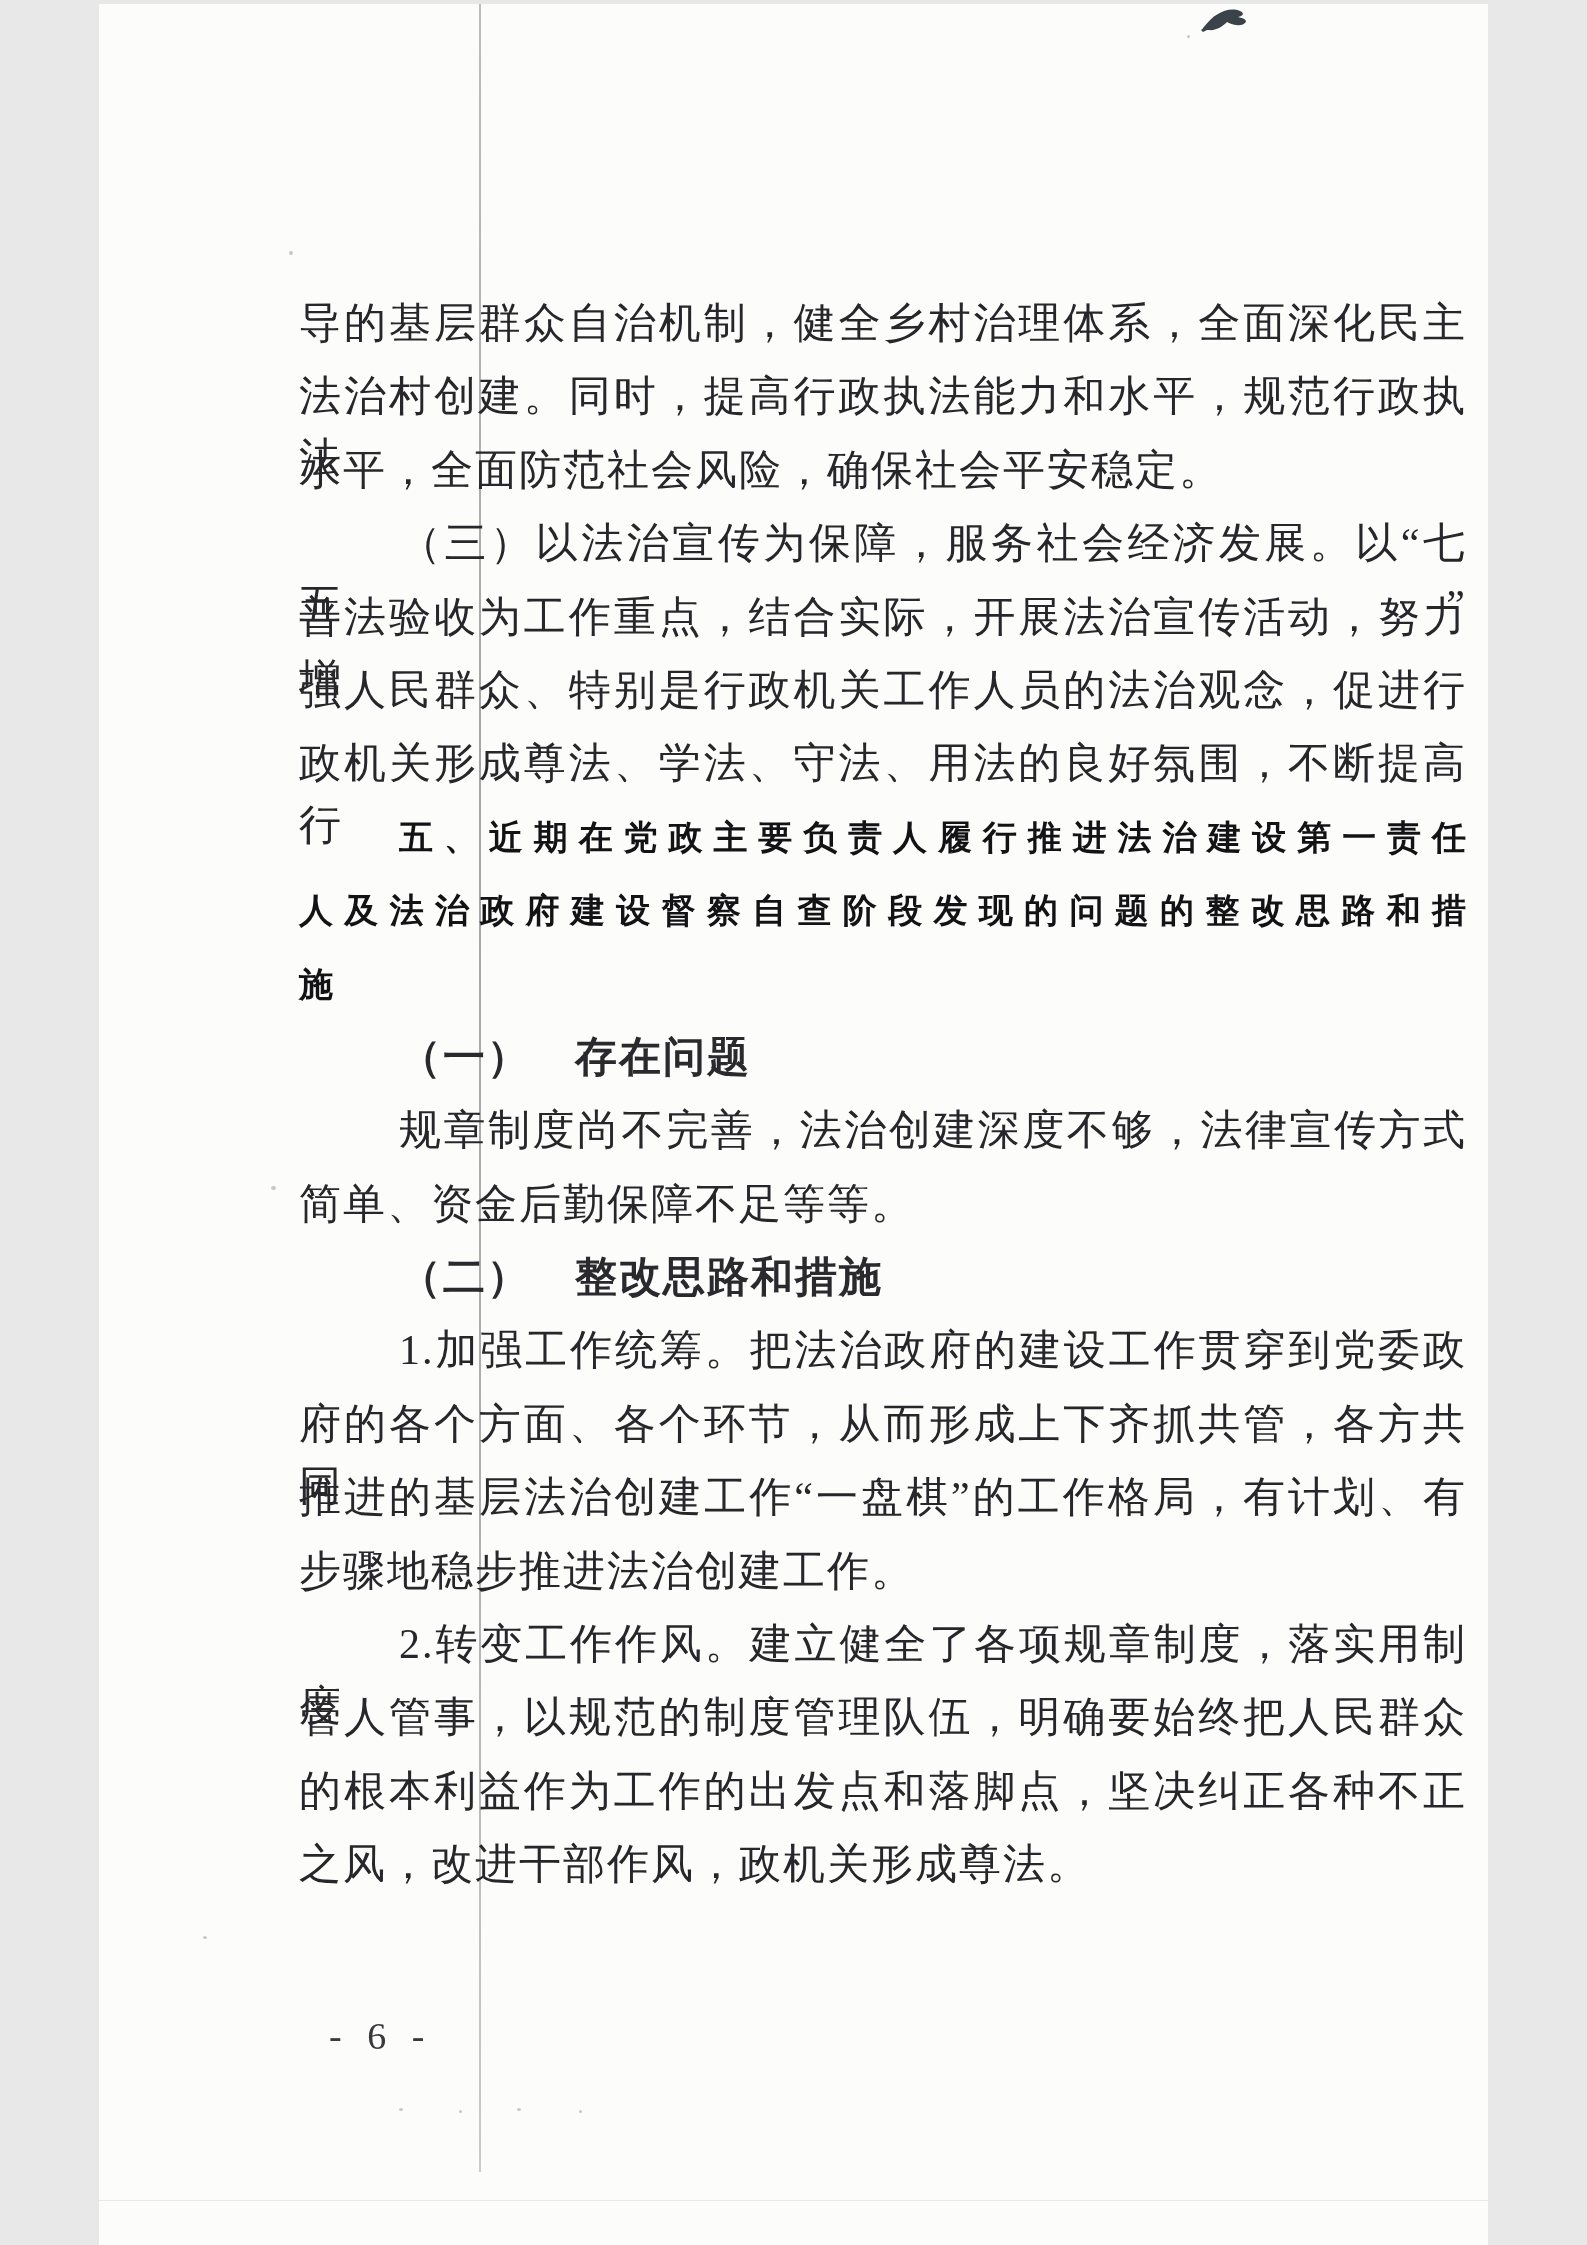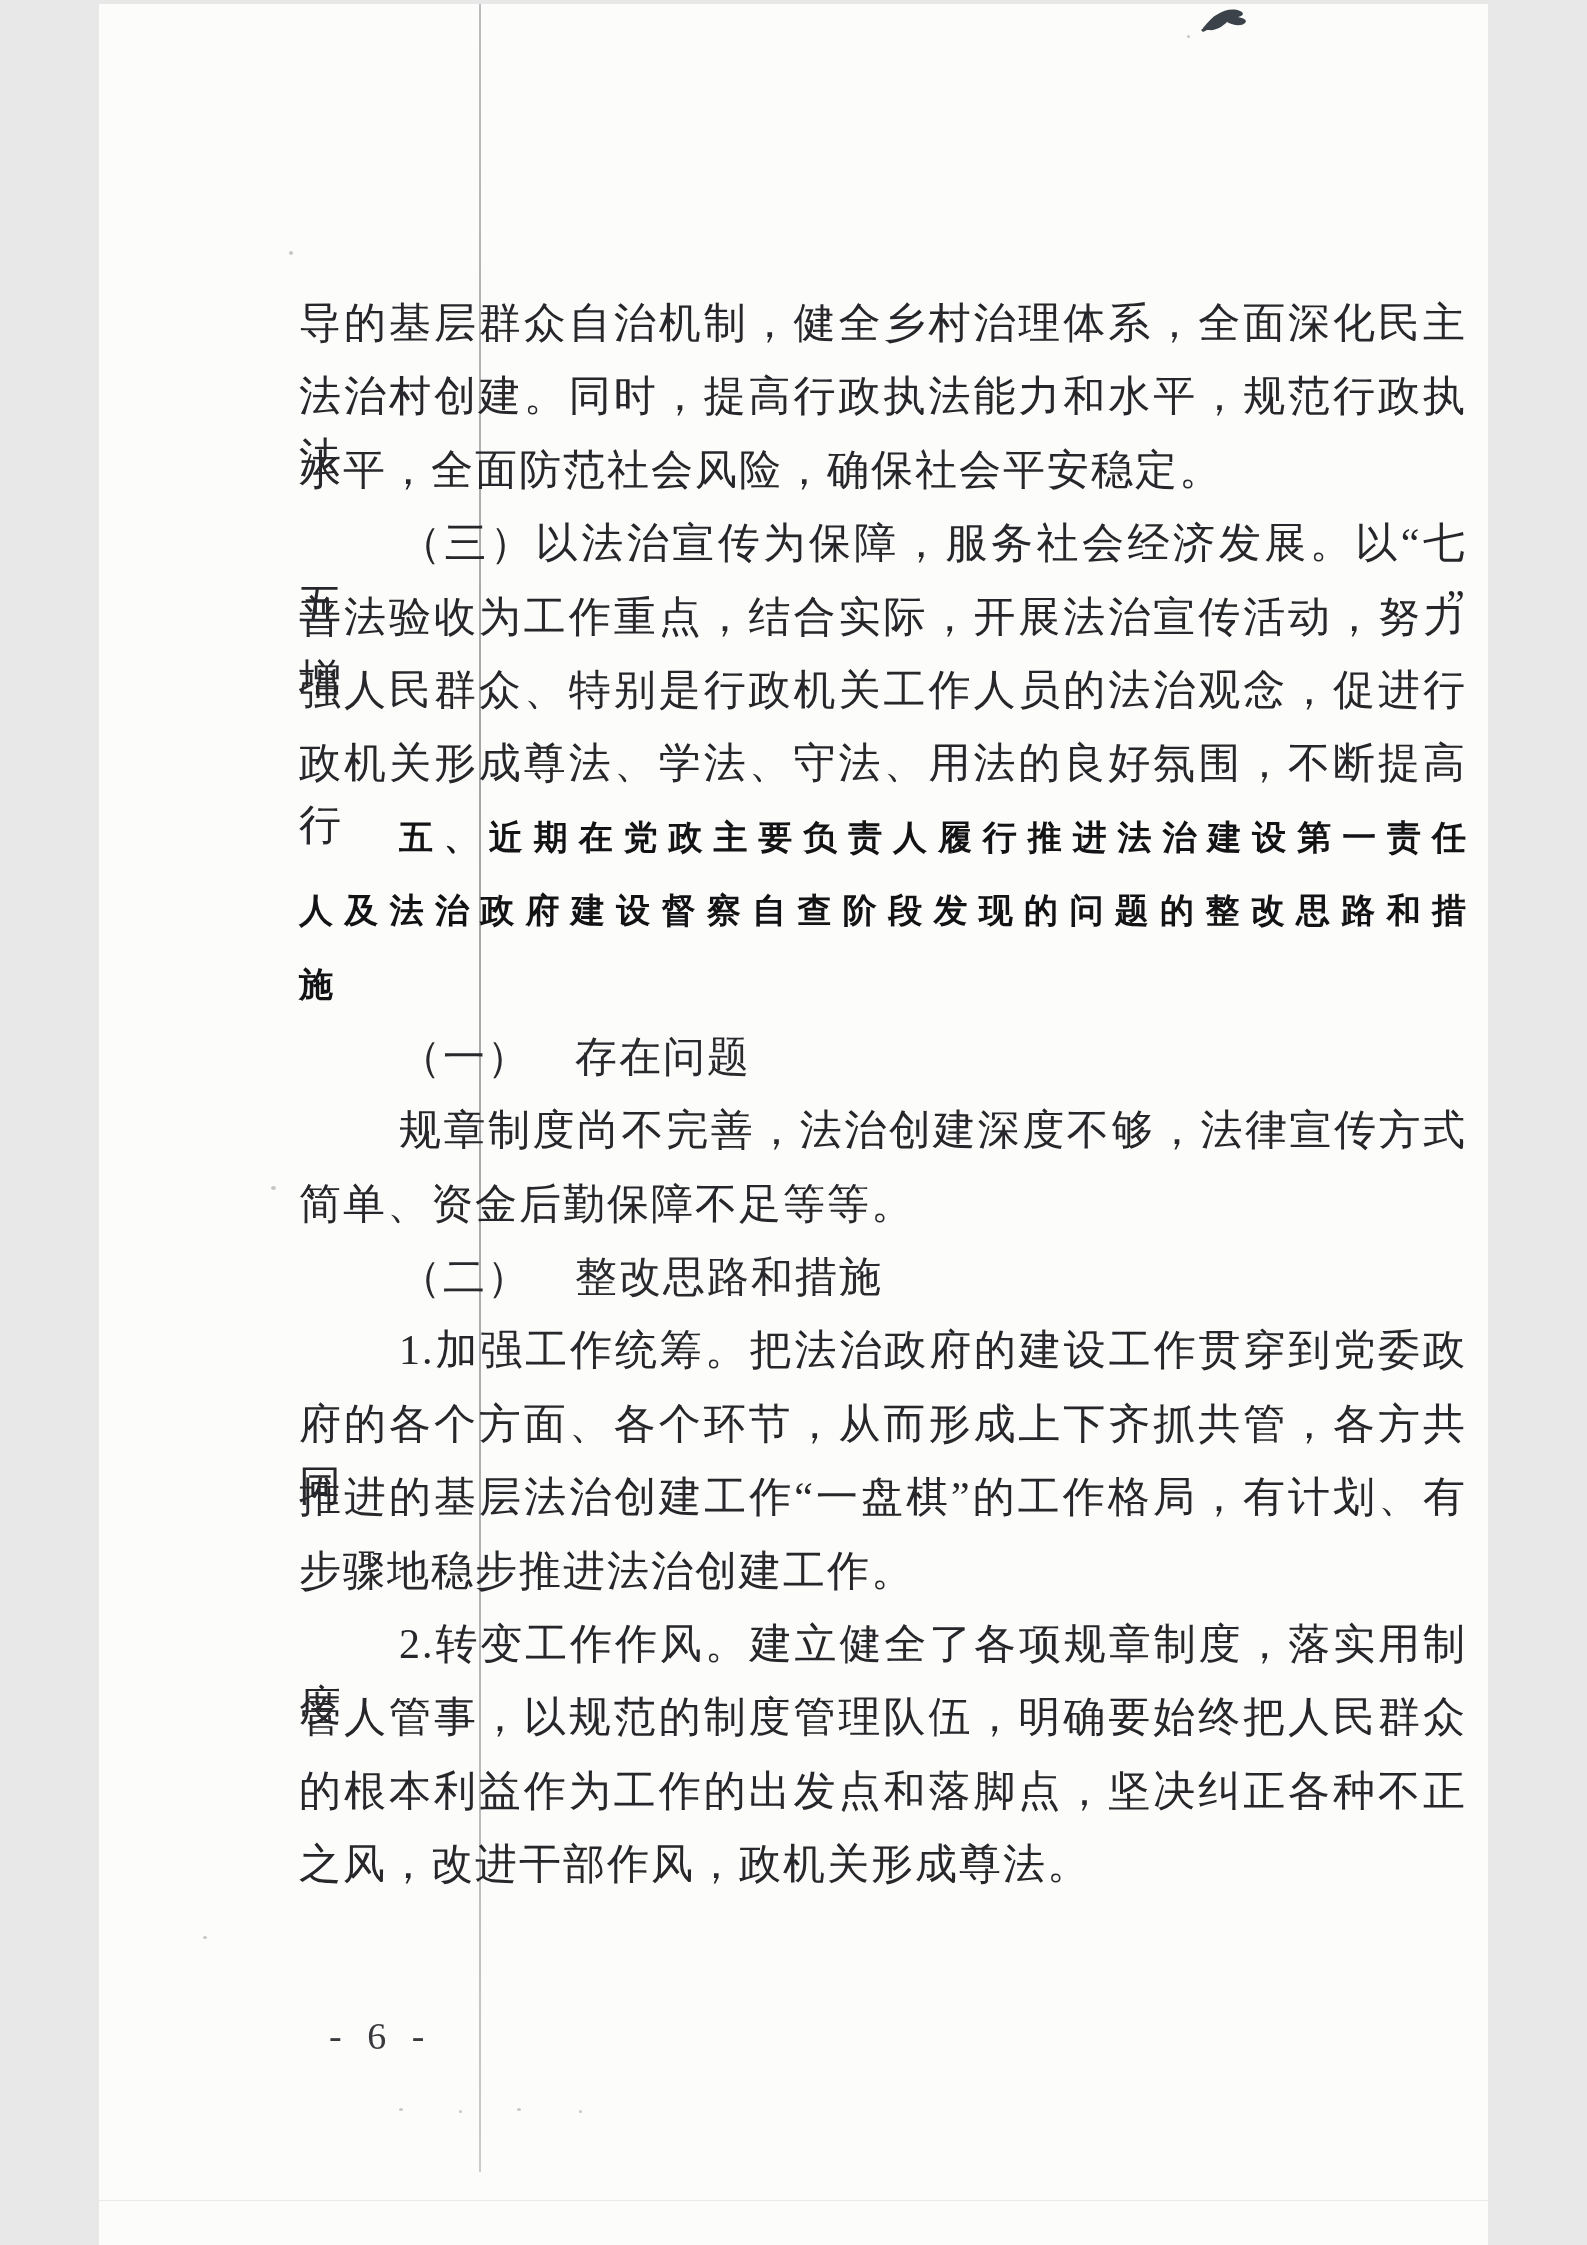"（一） 存在问题" .k { font-weight: none -> bold }
